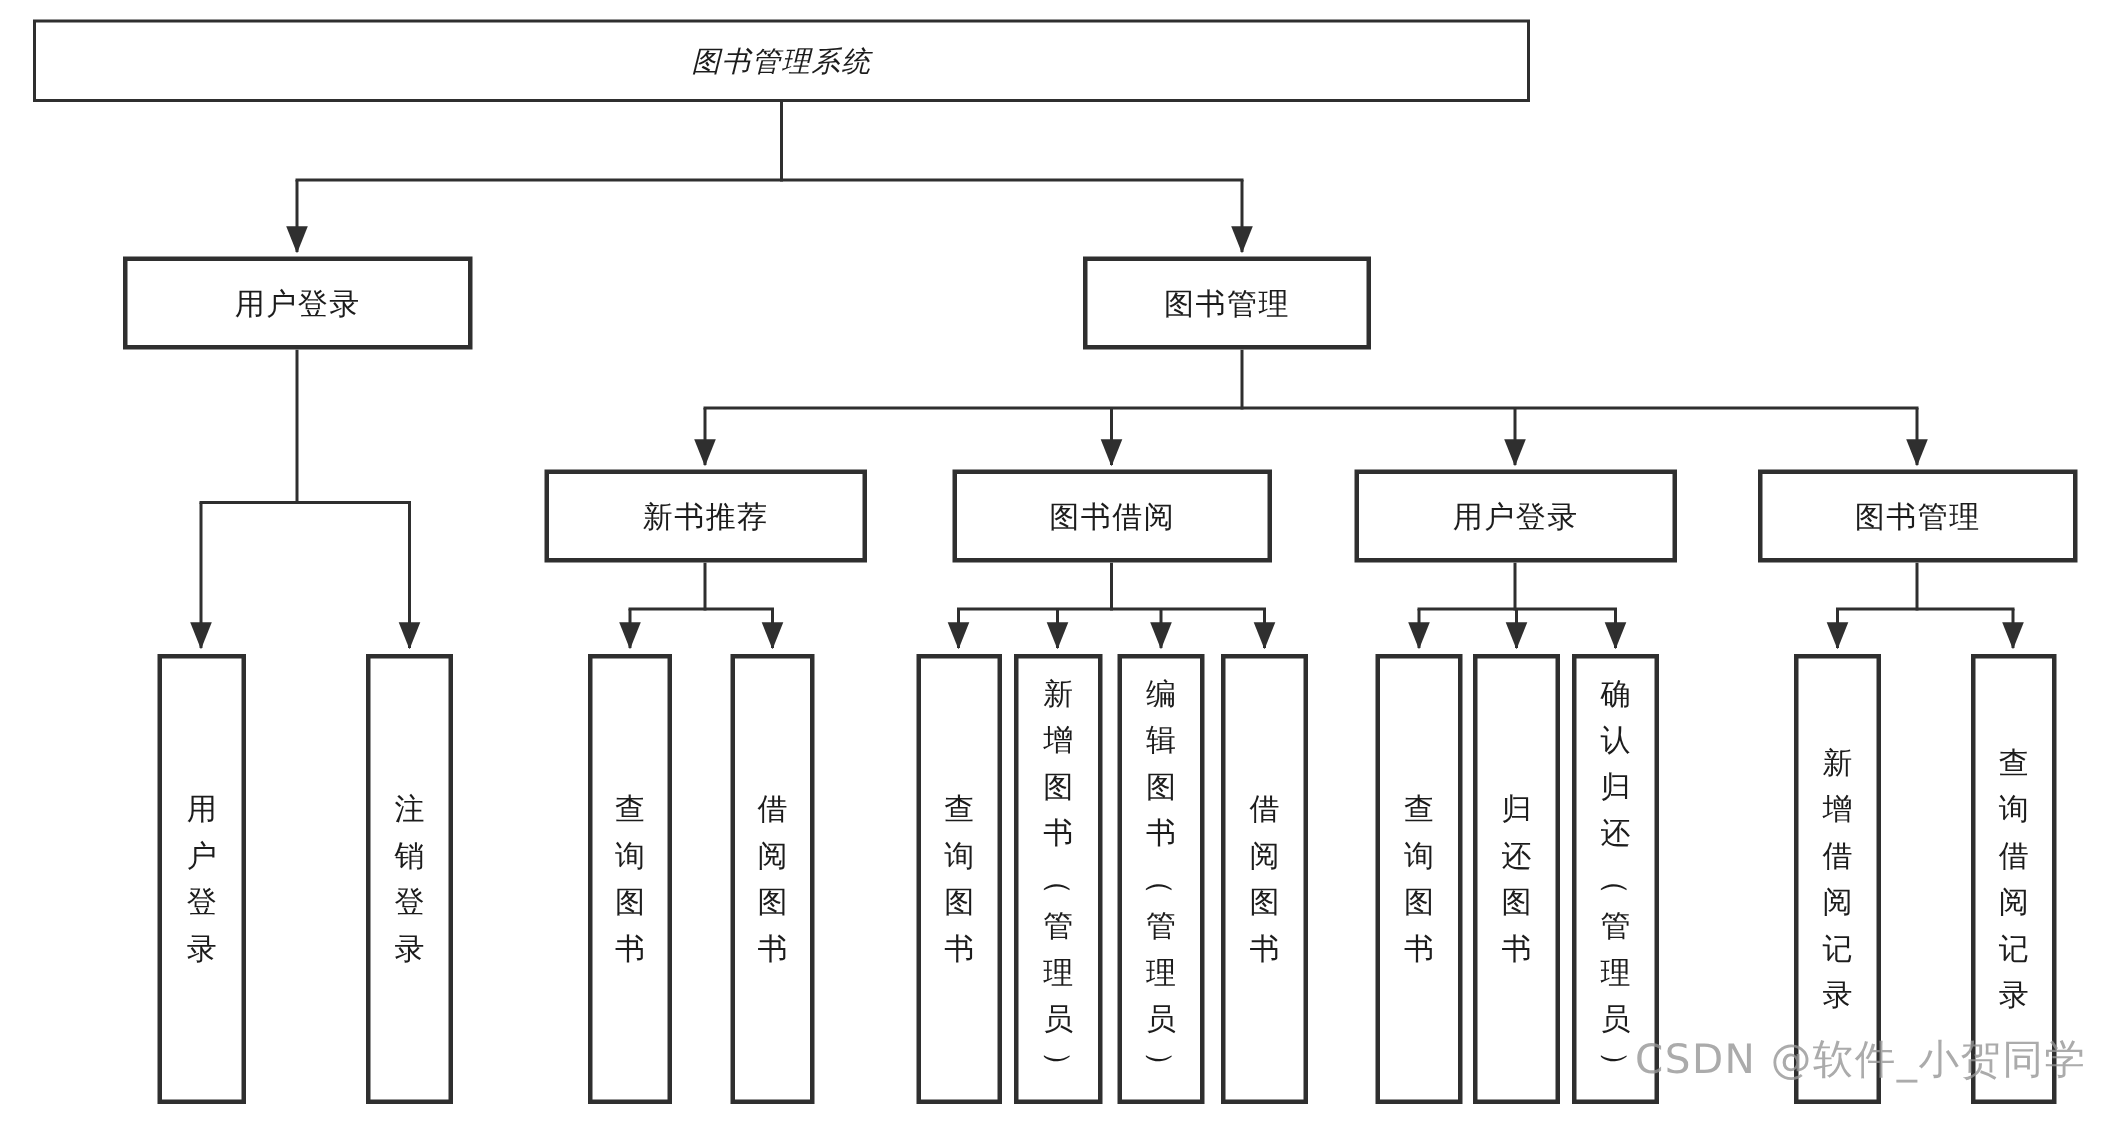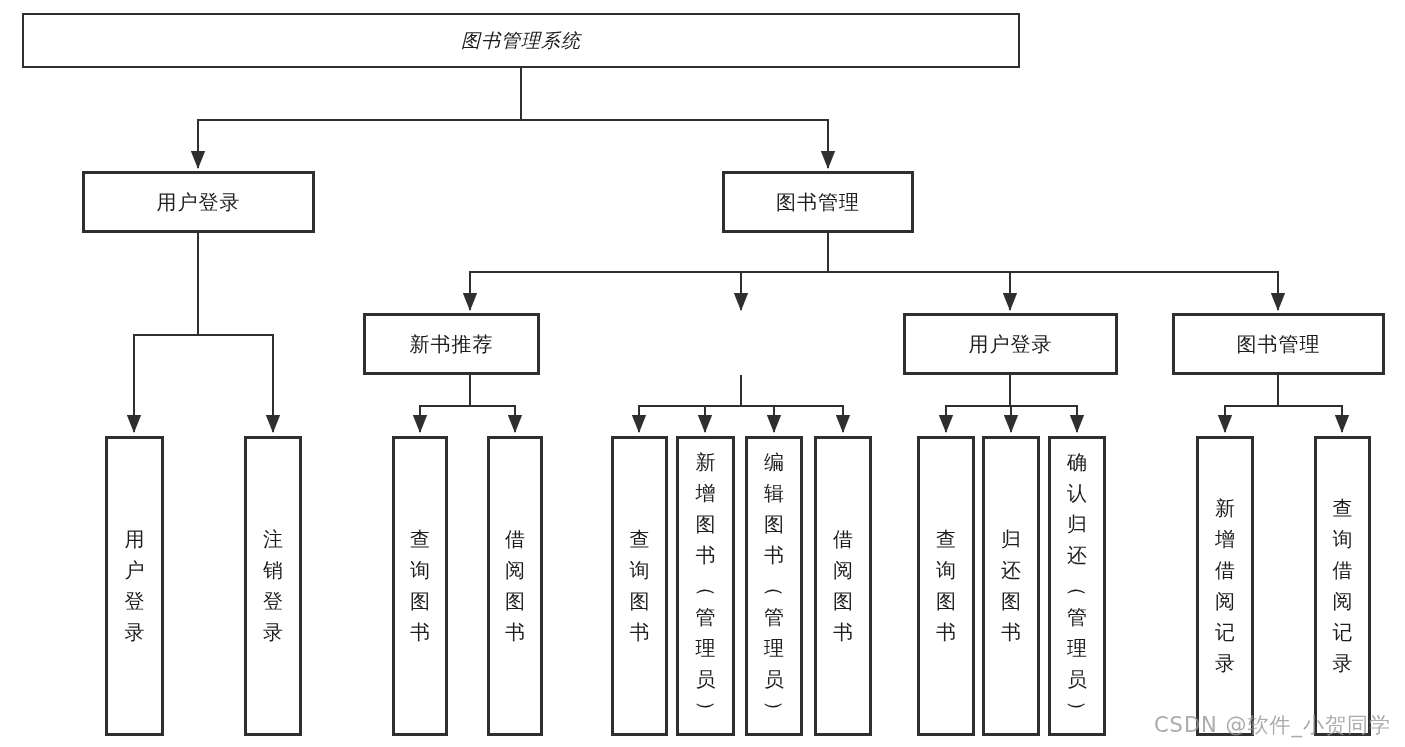"新书推荐" div.box { width: 177px -> 215px }
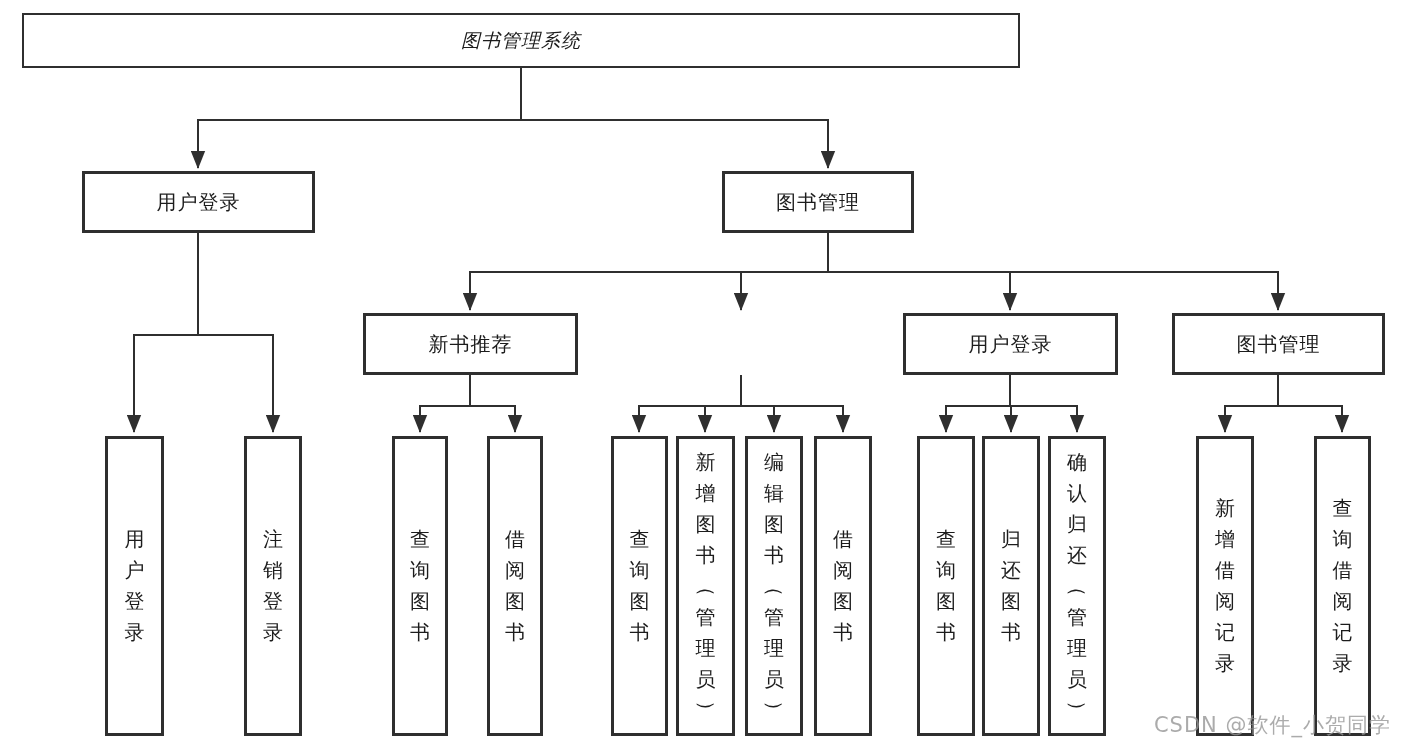"图书借阅" div.box { html: none -> <div> <span>图书借阅</span> </div> }
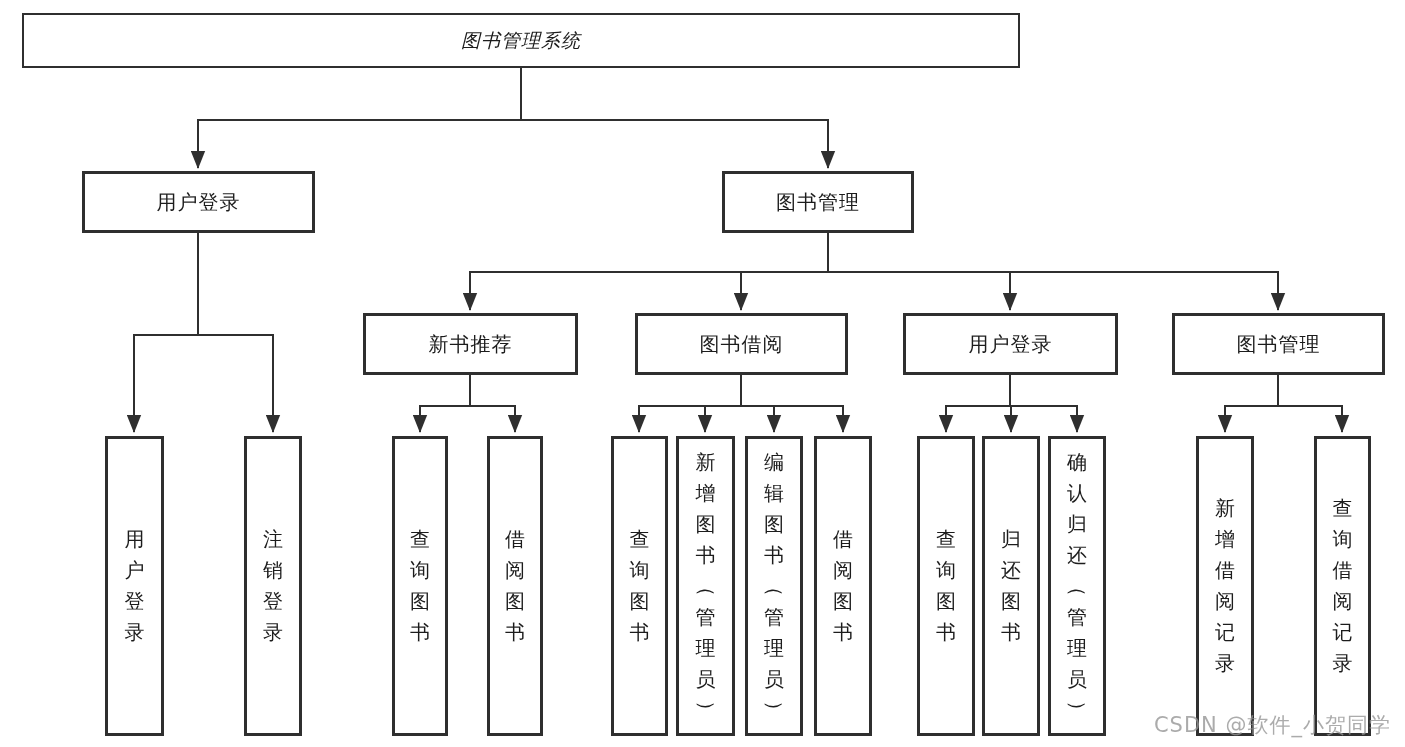"CSDN @软件_小贺同学" .watermark { font-size: 21px -> 27px; top: 711px -> 688px }
